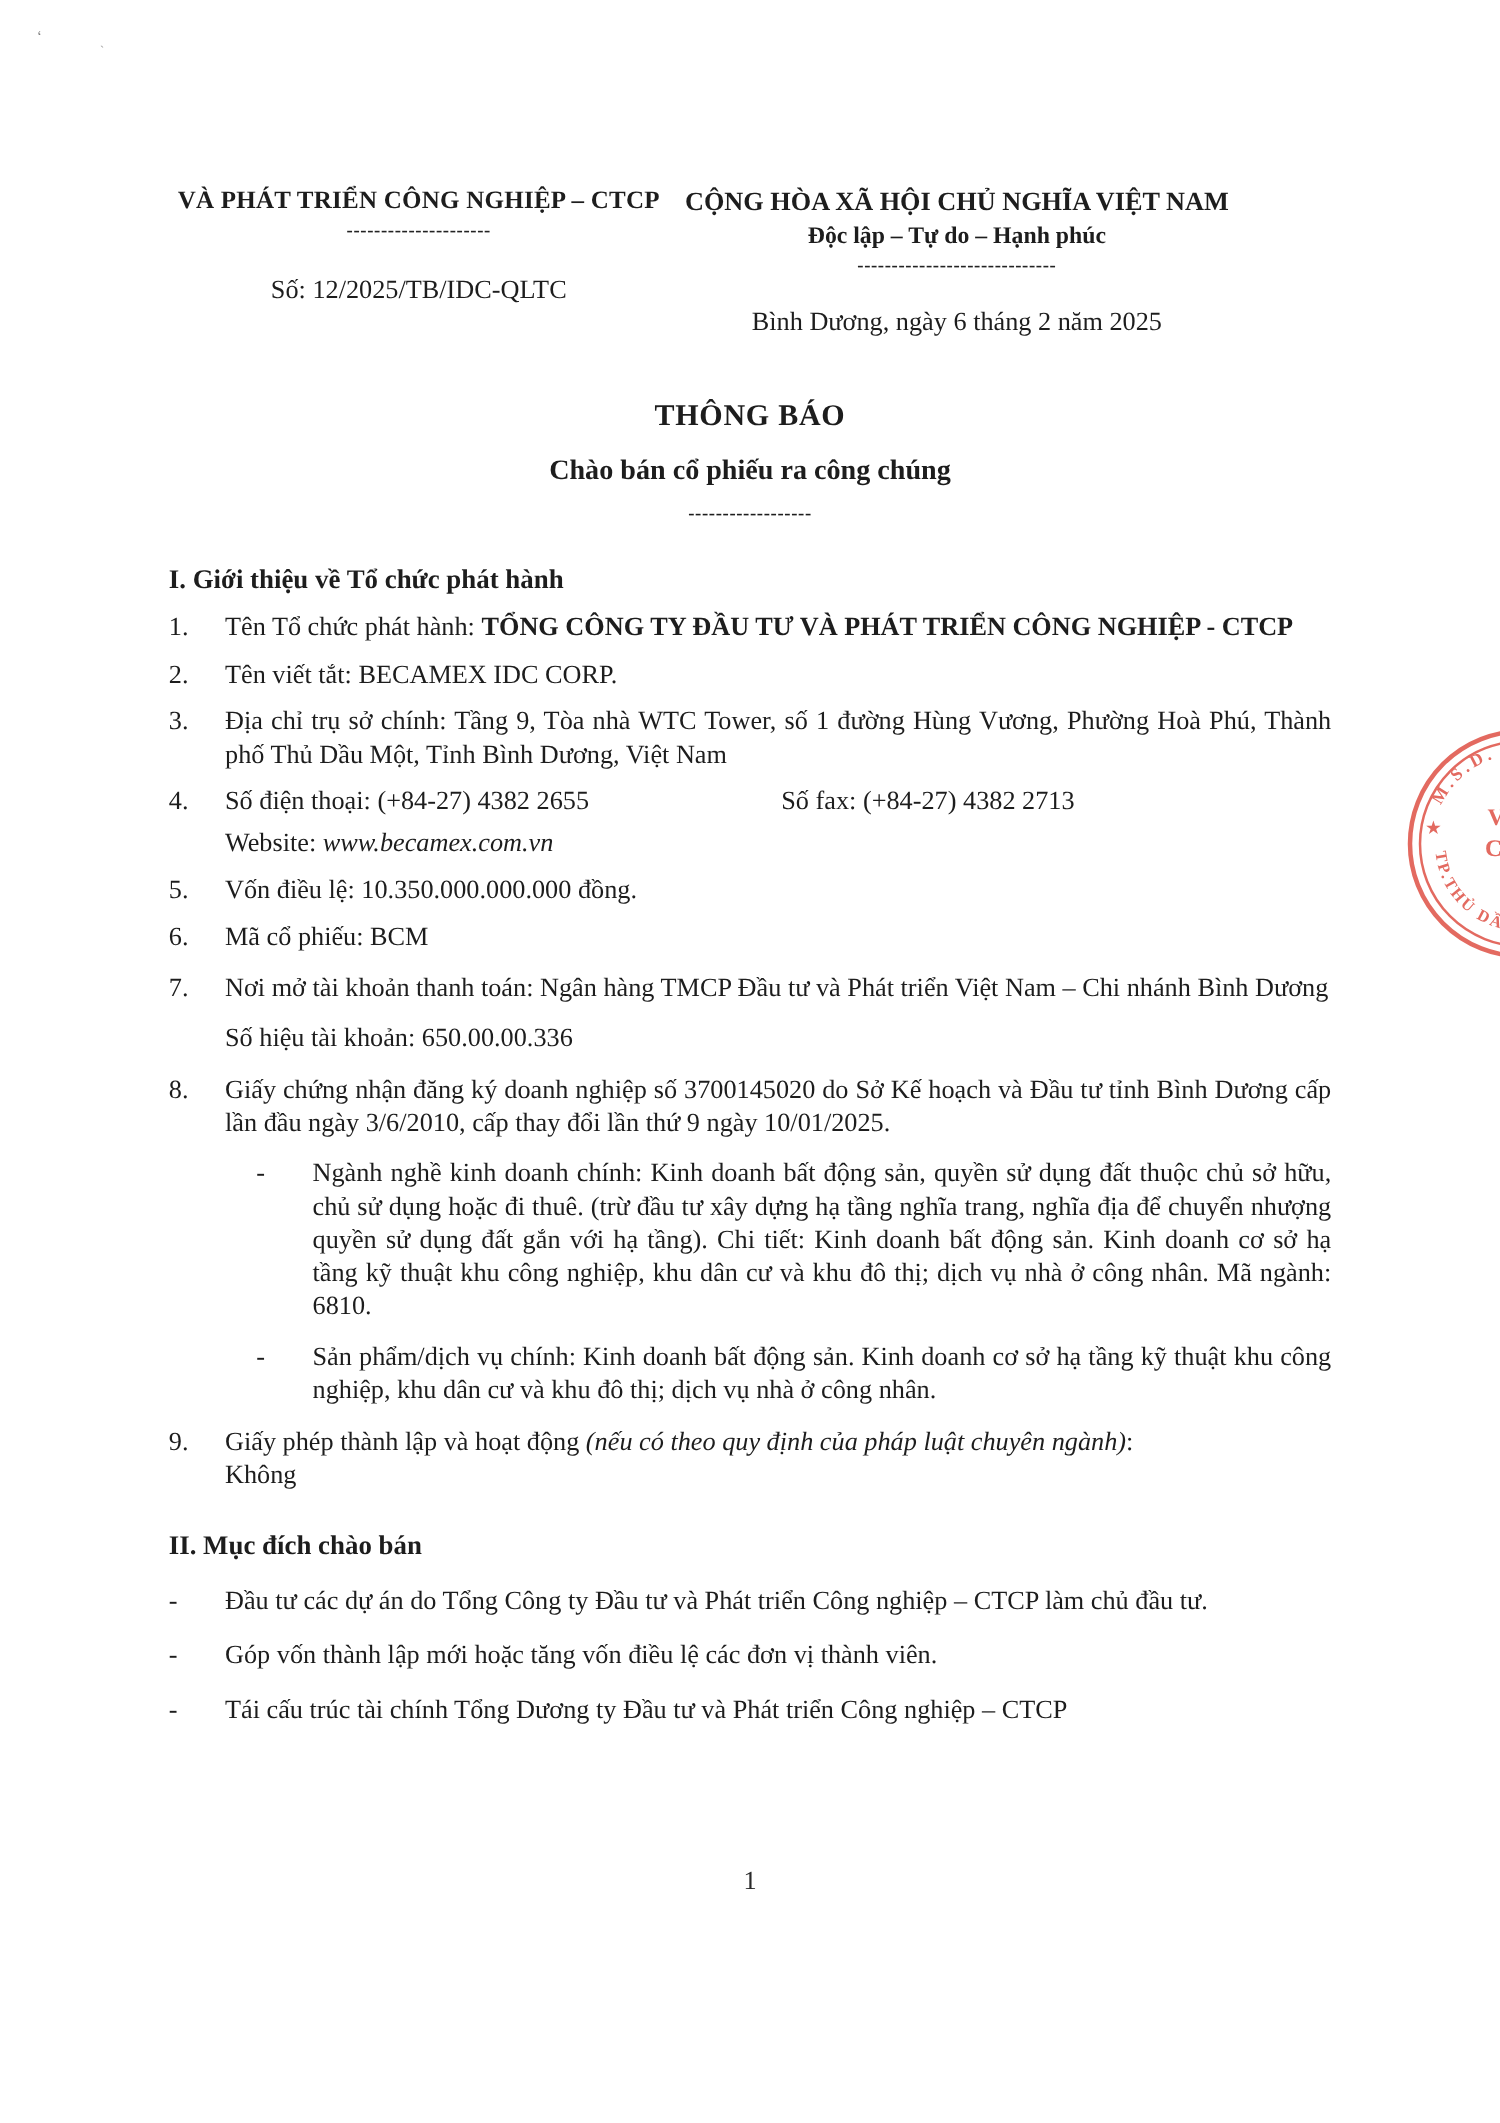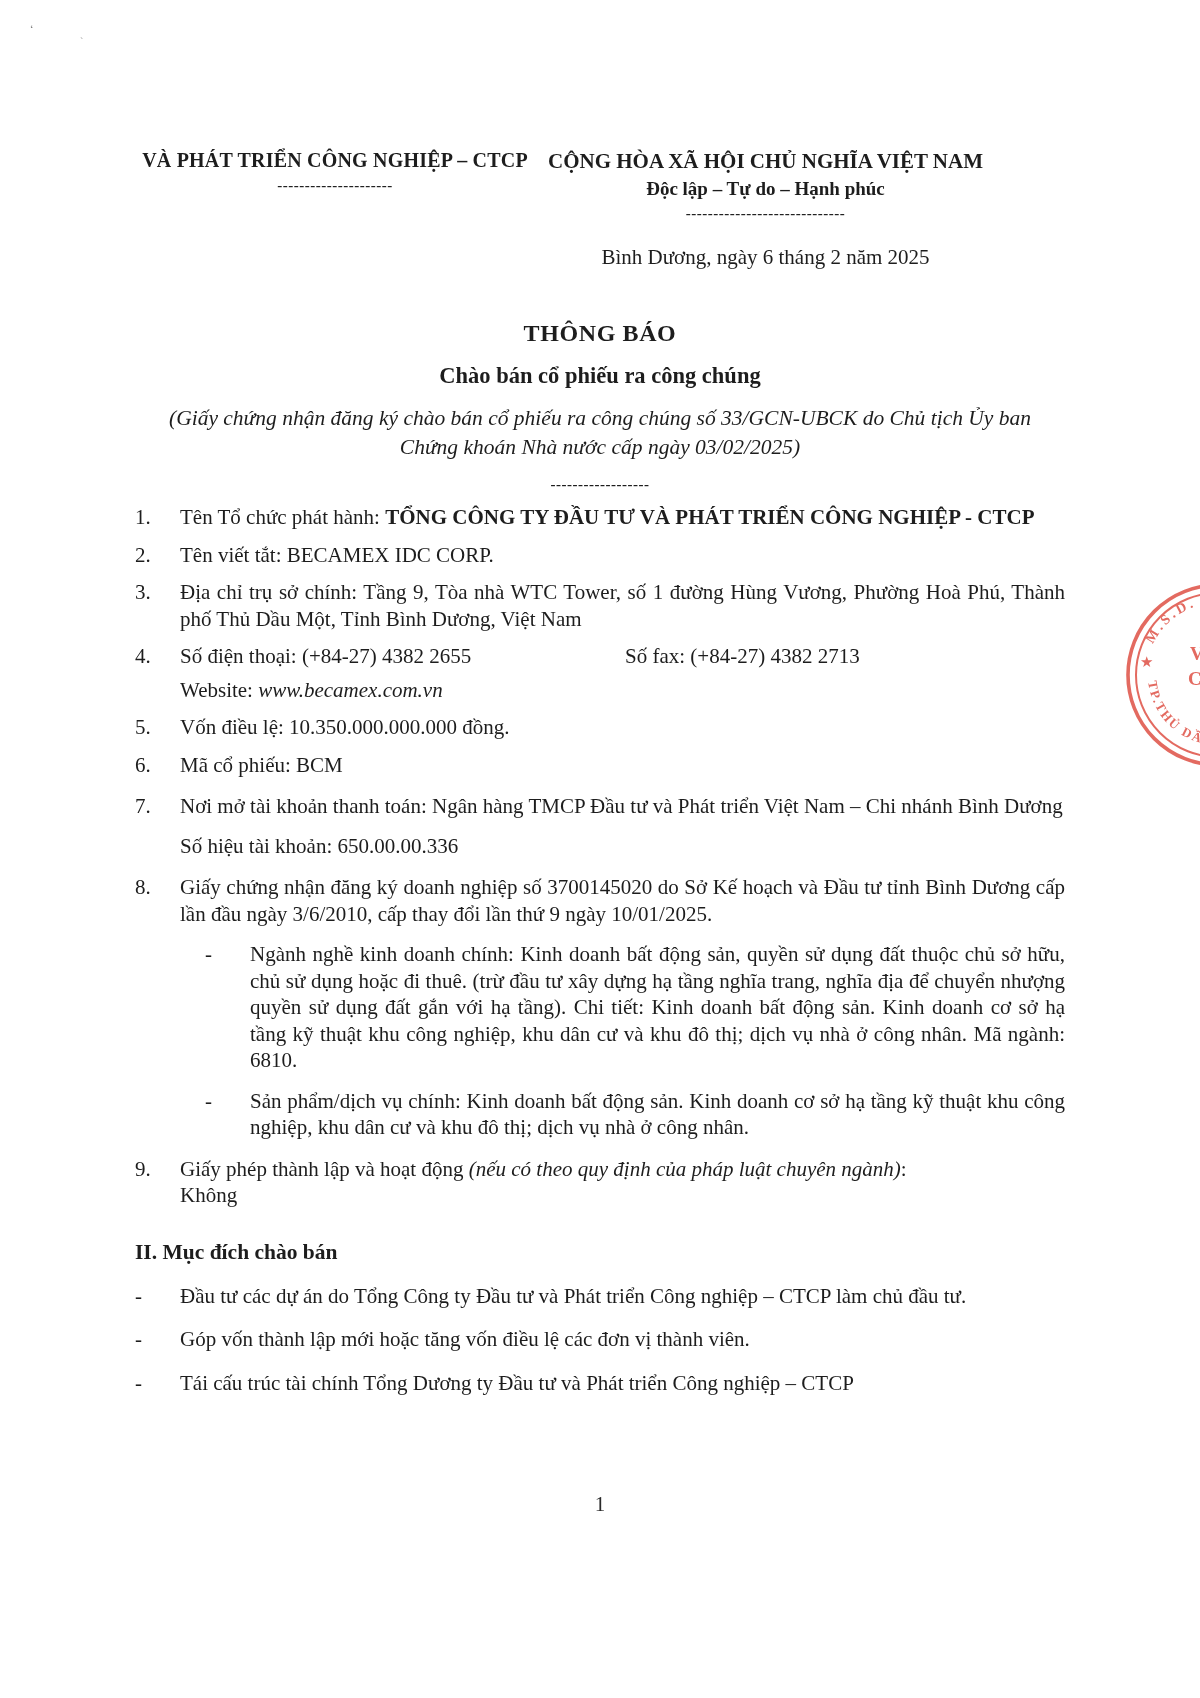"Số: 12/2025/TB/IDC-QLTC" div.doc-num { html: none -> <div>Số: 12/2025/TB/IDC-QLTC</div> }
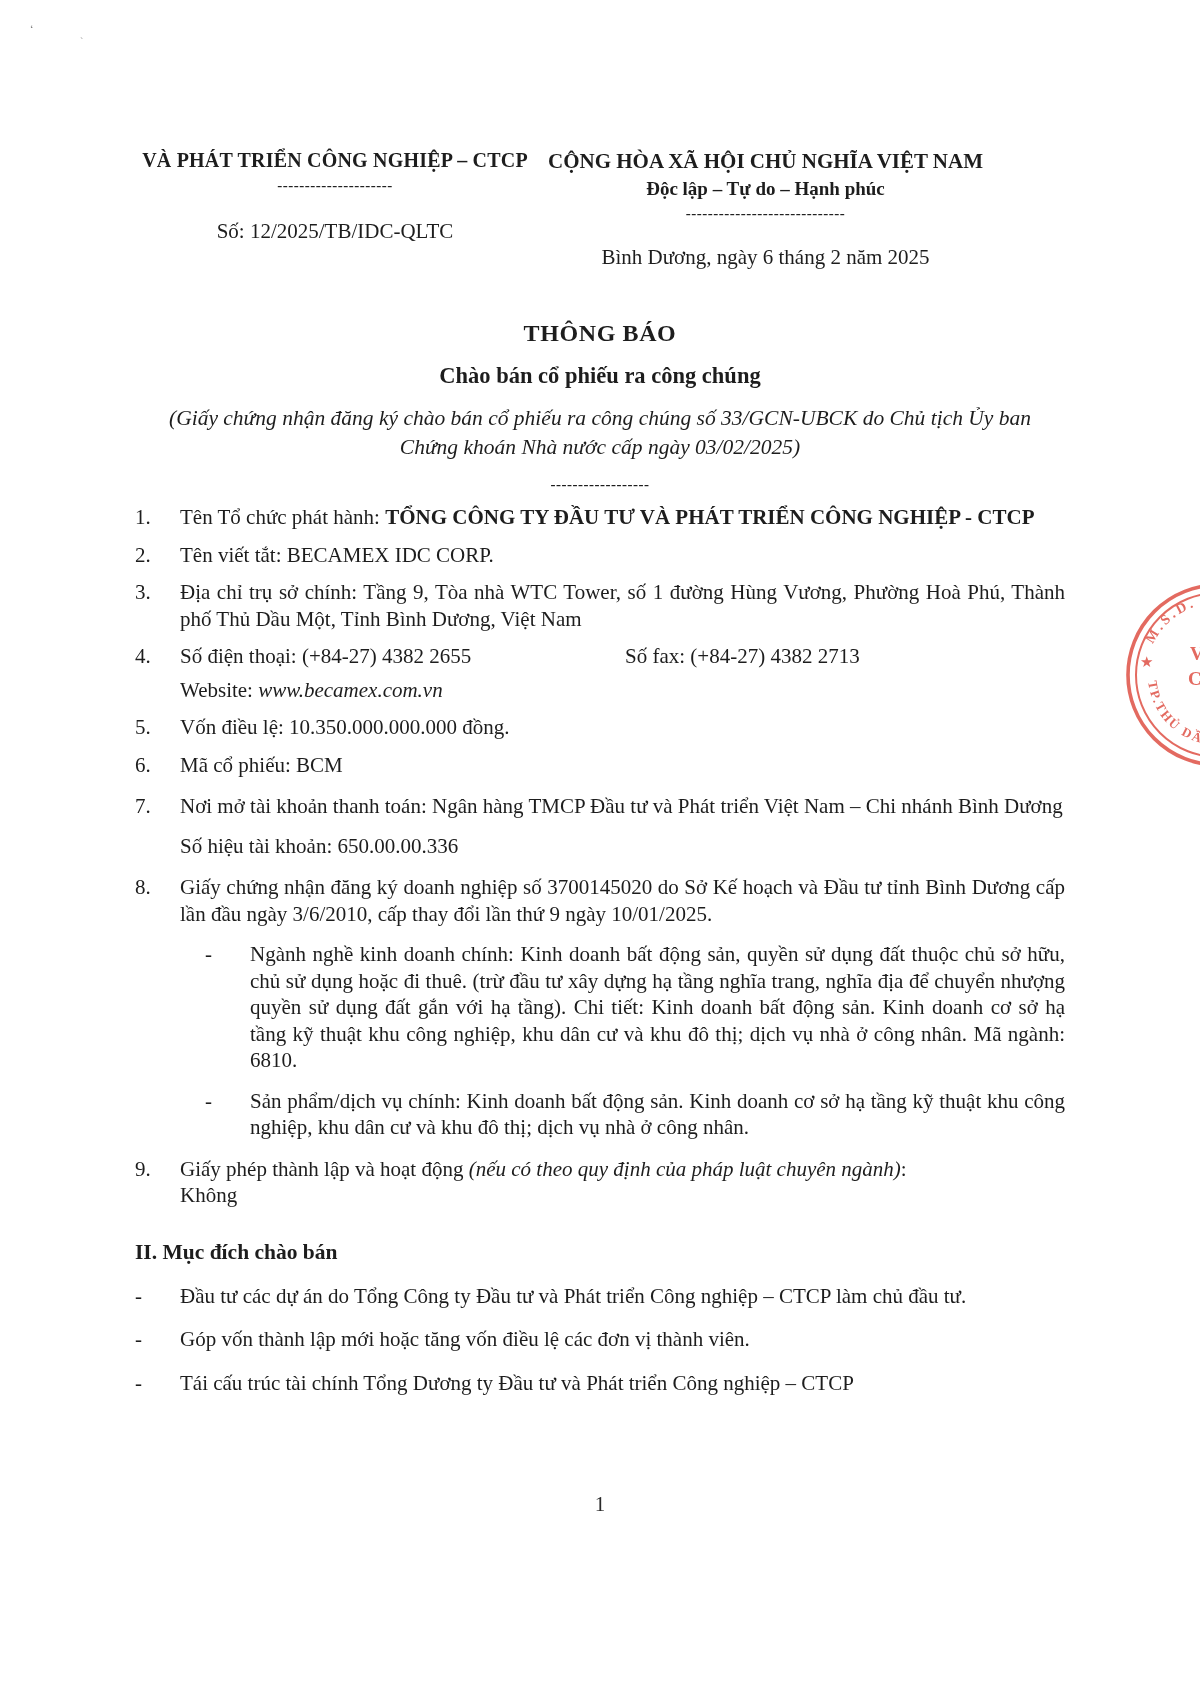"(Giấy chứng nhận đăng ký" div.doc-note { html: <div>(Giấy chứng nhận đăng ký chào bán cổ phiếu ra công chúng số 33/GCN-UBCK do Chủ tịch Ủy ban Chứng khoán Nhà nước cấp ngày 03/02/2025)</div> -> none }
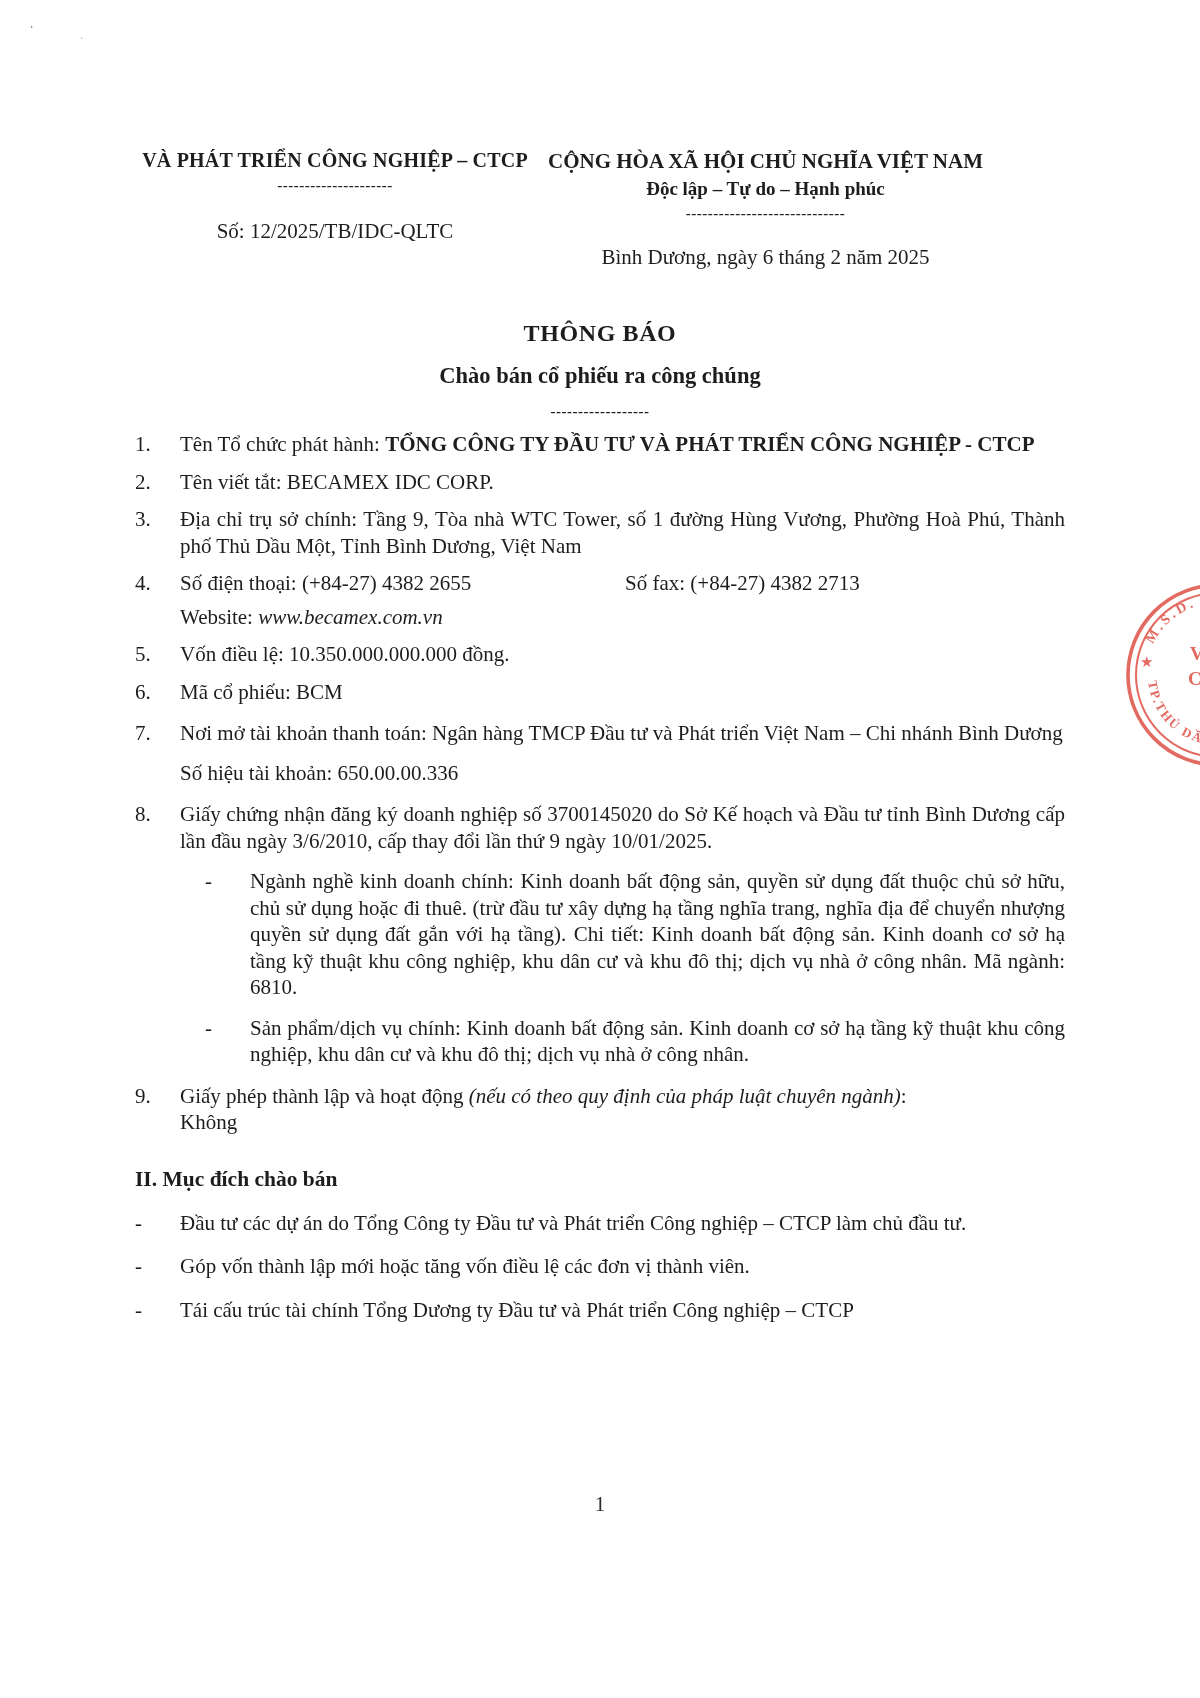"I. Giới thiệu về Tổ" div.sec-heading { html: none -> <div>I. Giới thiệu về Tổ chức phát hành</div> }
